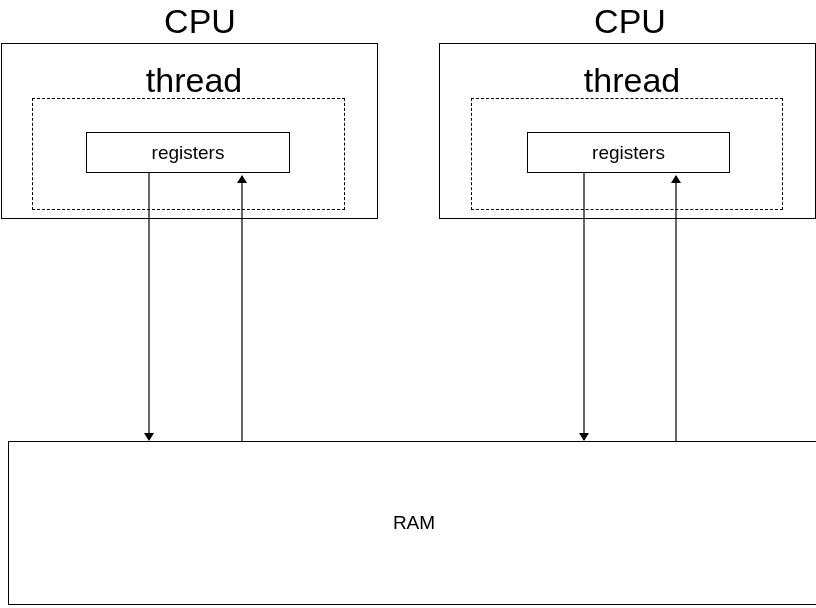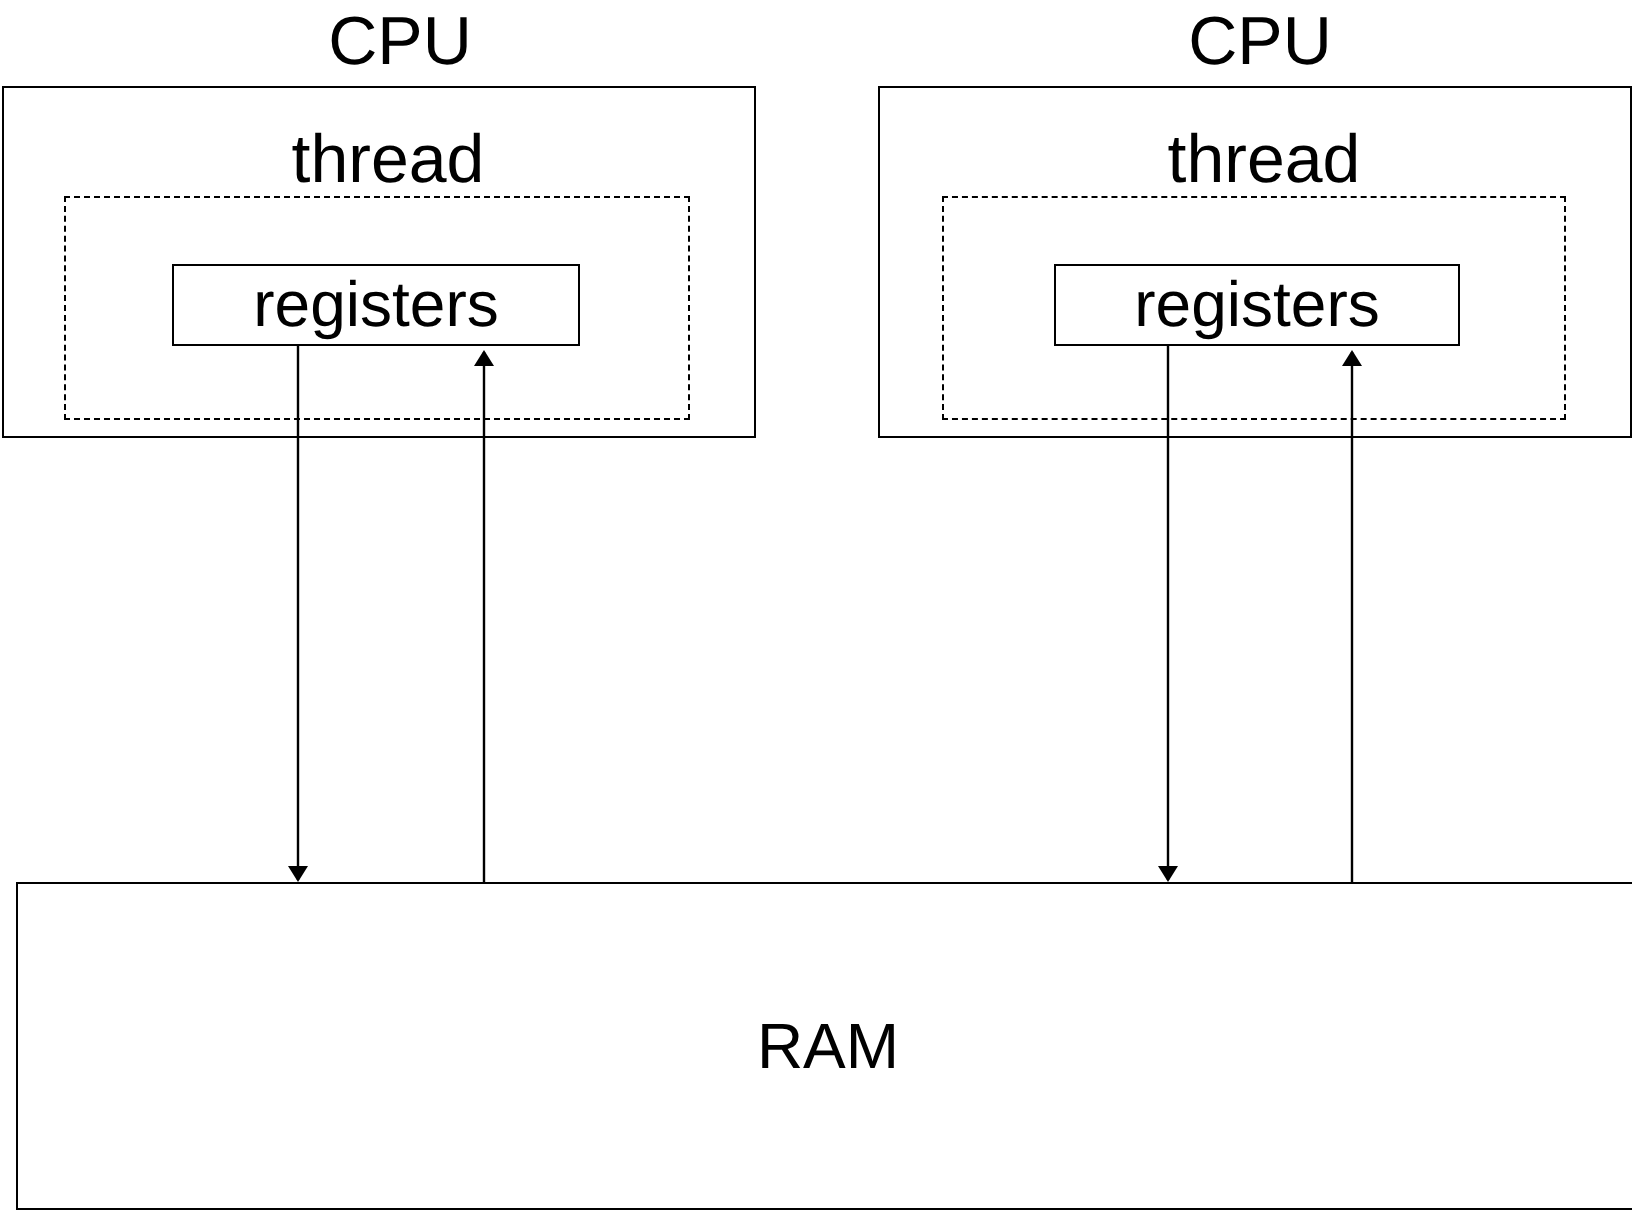"registers" .center-label { font-size: 32px -> 19px }
